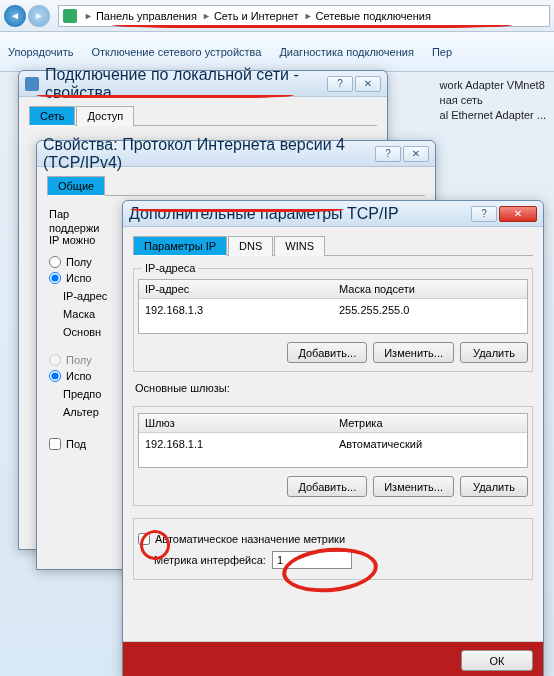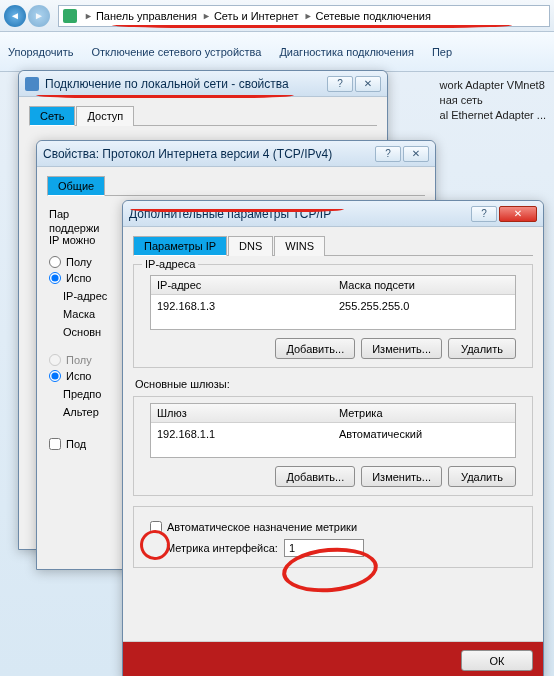"Подключение по локальной сети -" .title-text { font-size: 12px -> 16px }
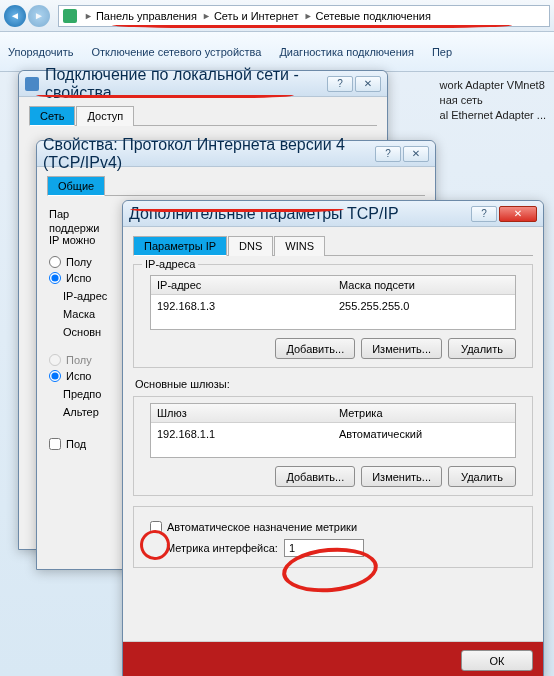"IP-адреса" .fieldset { margin-top: none -> 12px; padding: 10px 16px 8px -> 10px 4px 8px }
